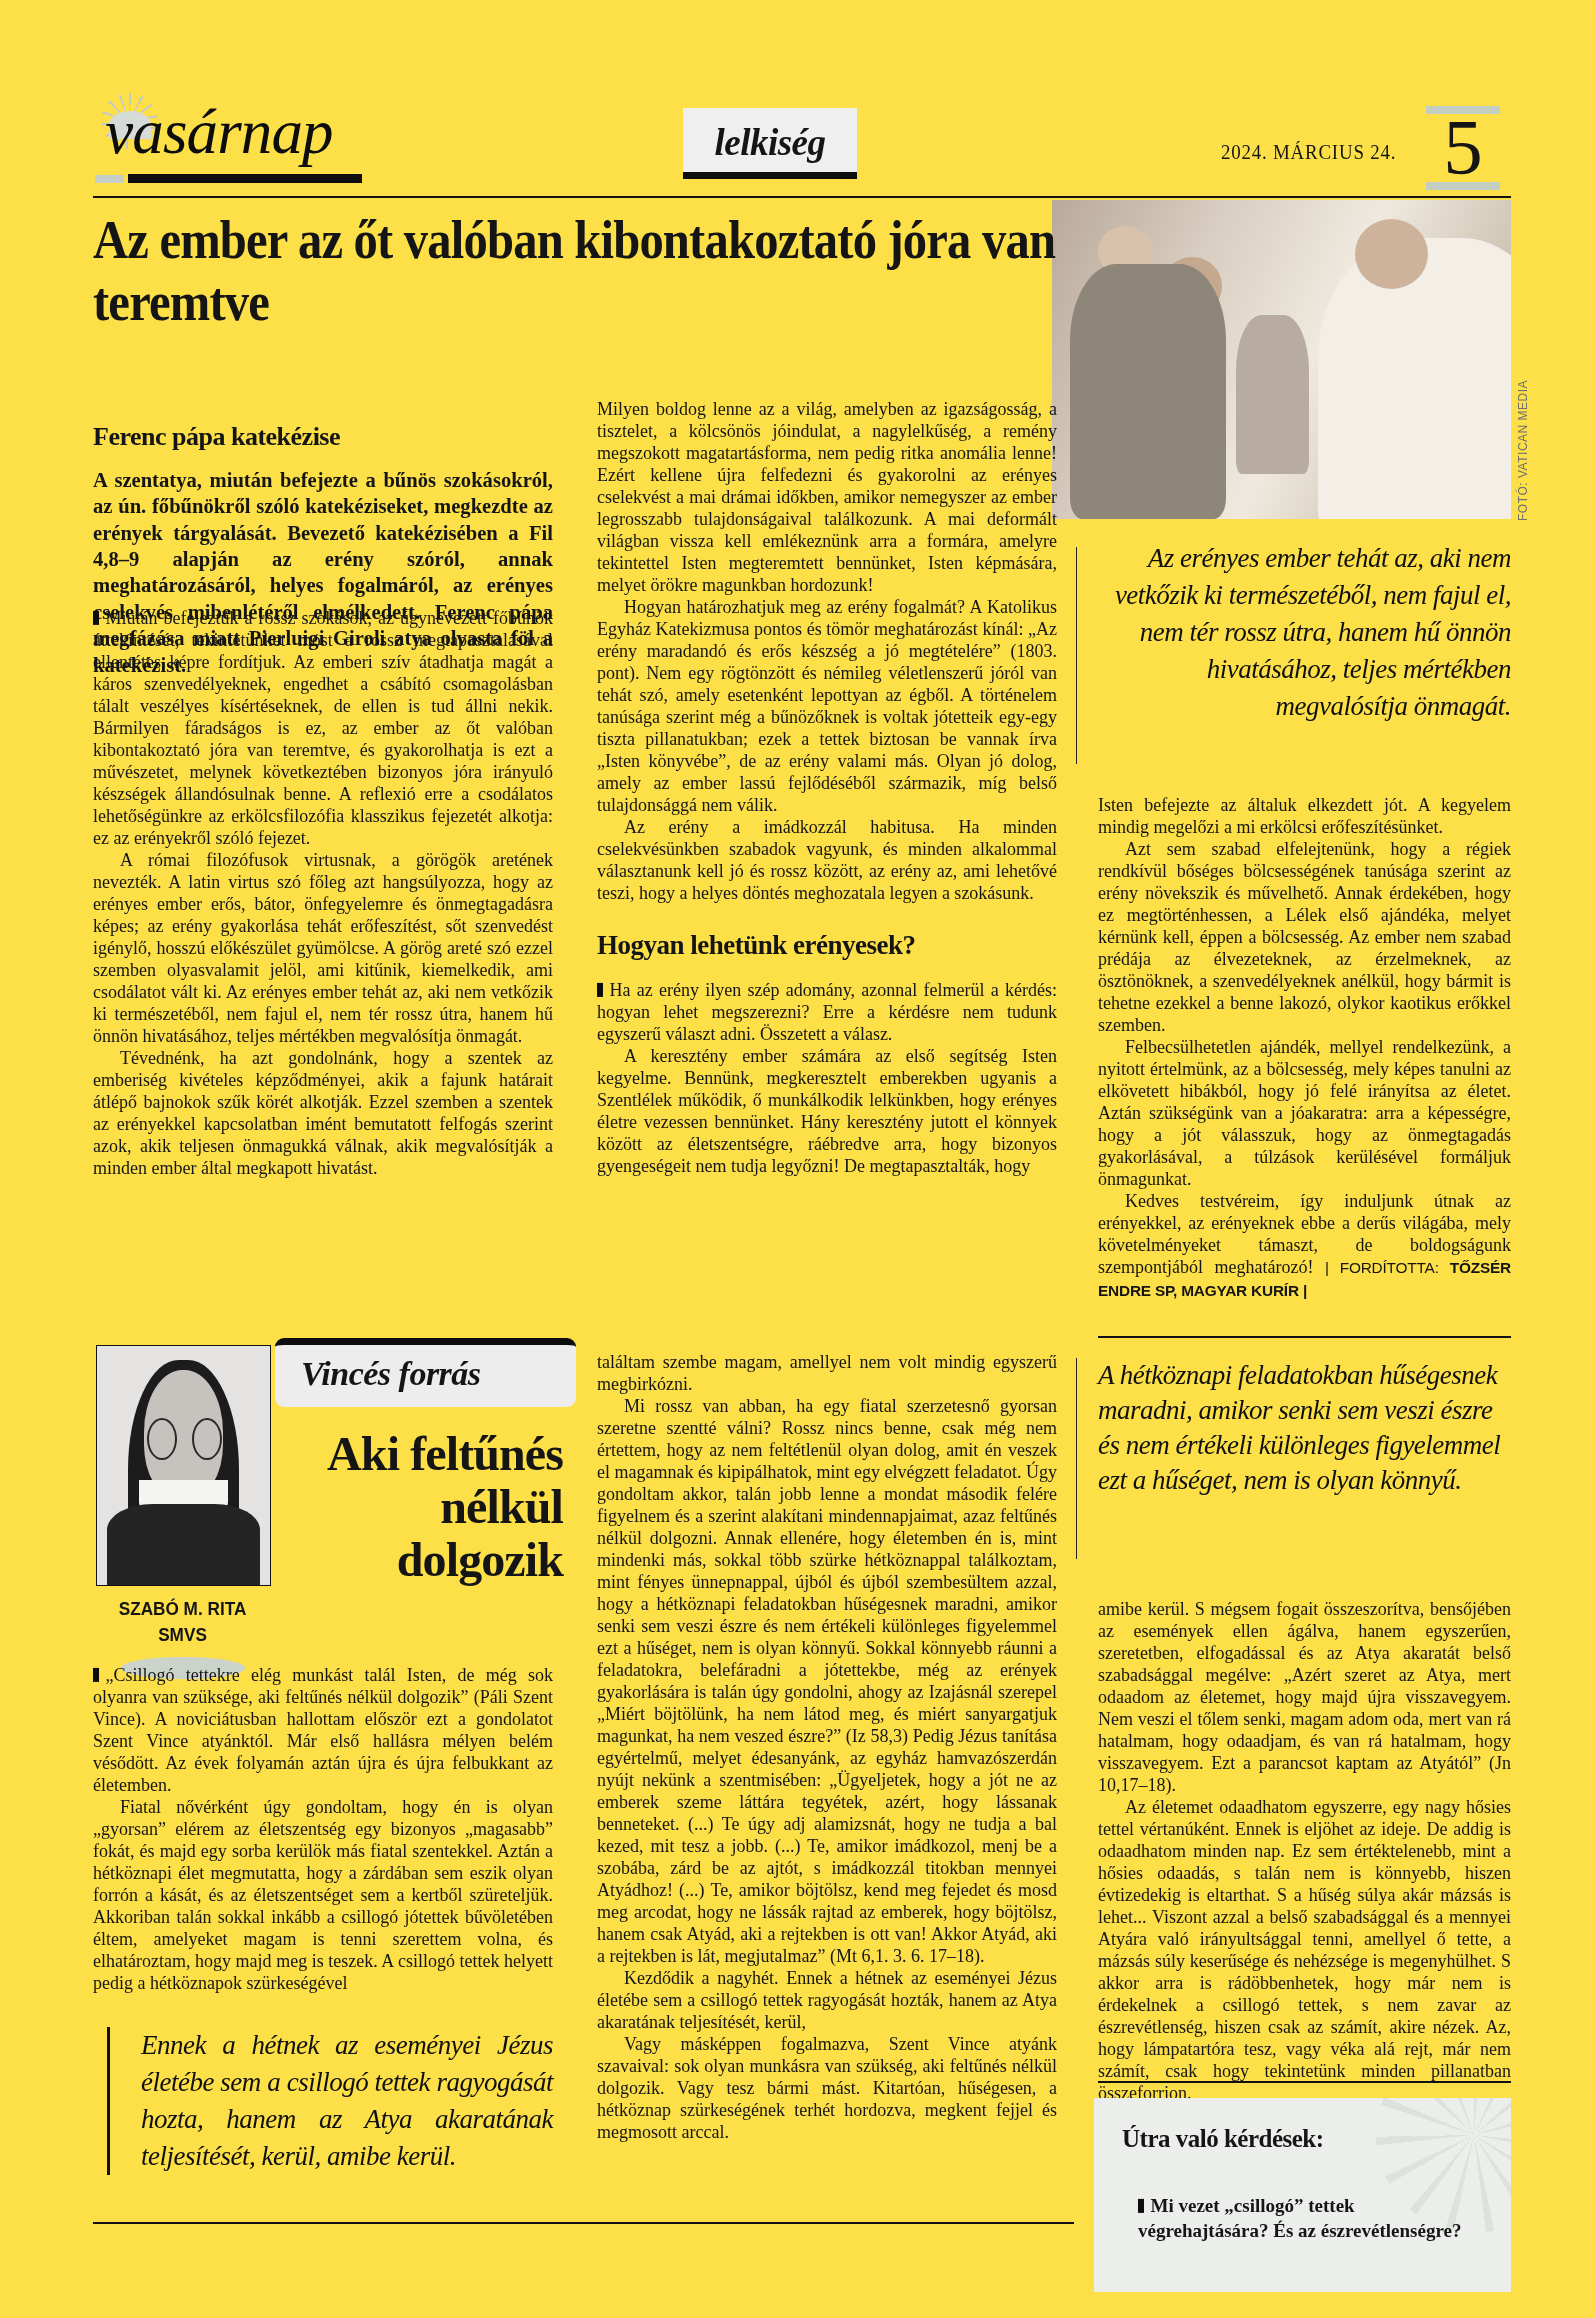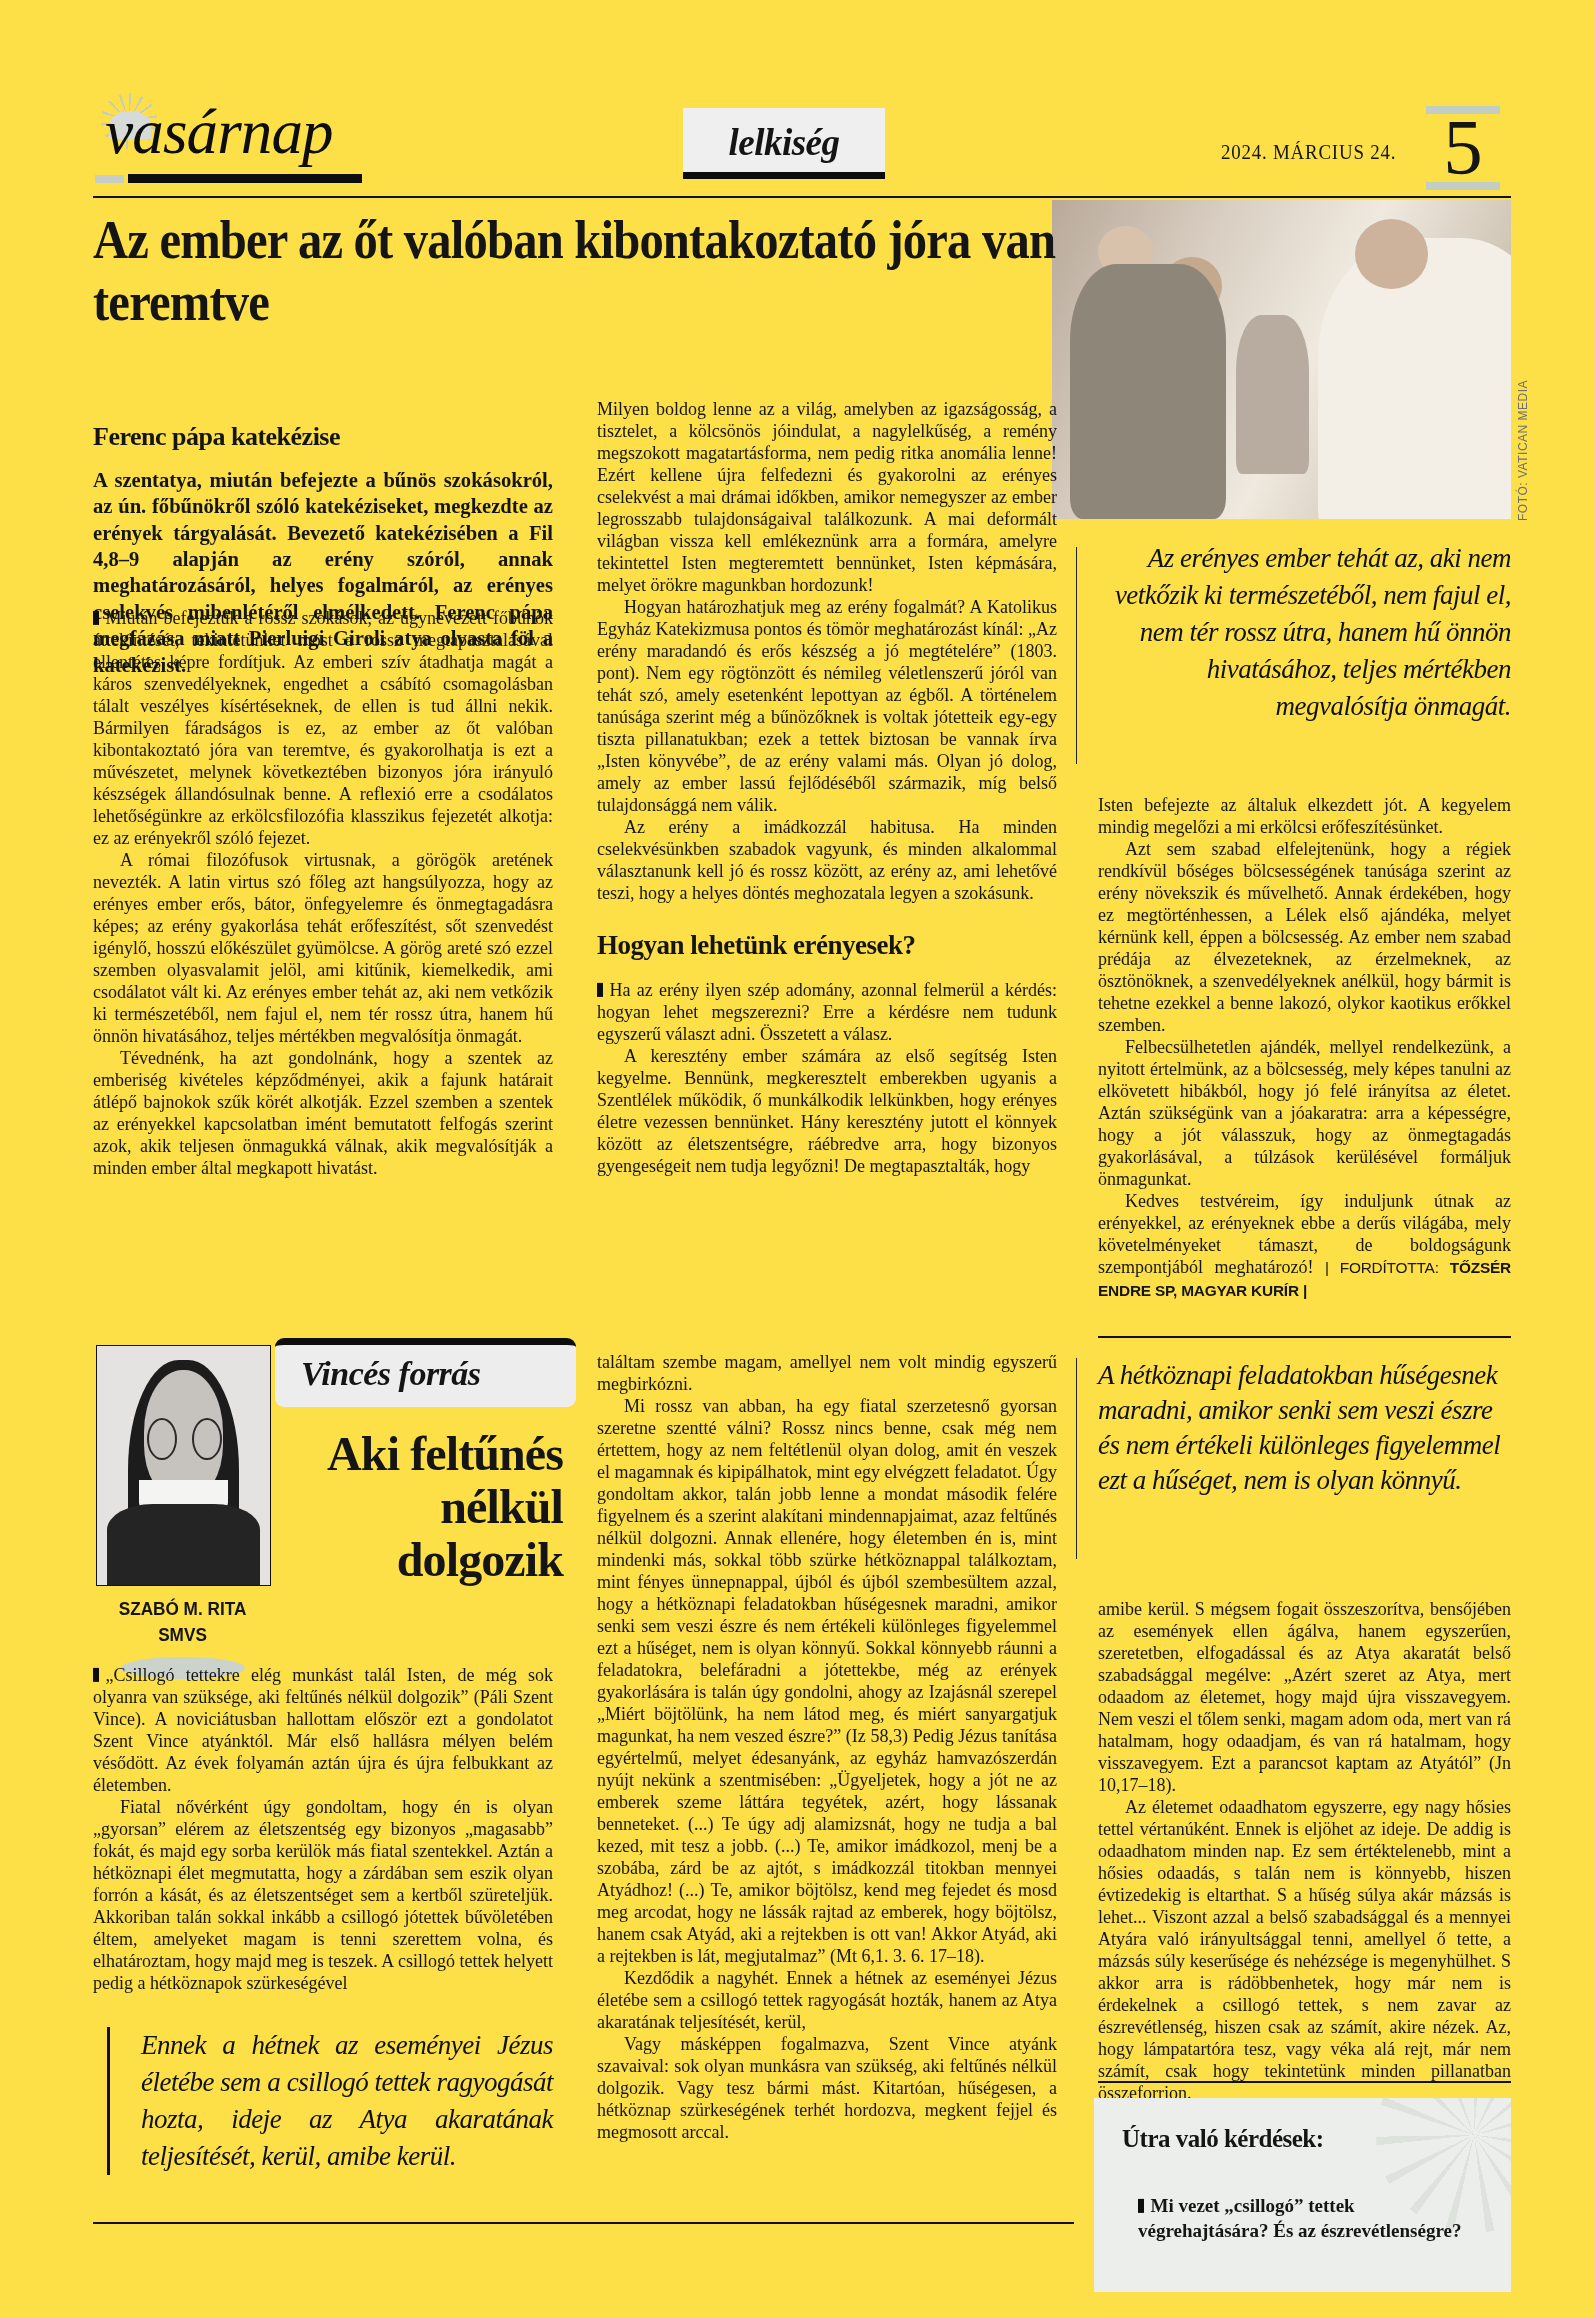"lelkiség" div.section-box { width: 202px -> 174px }
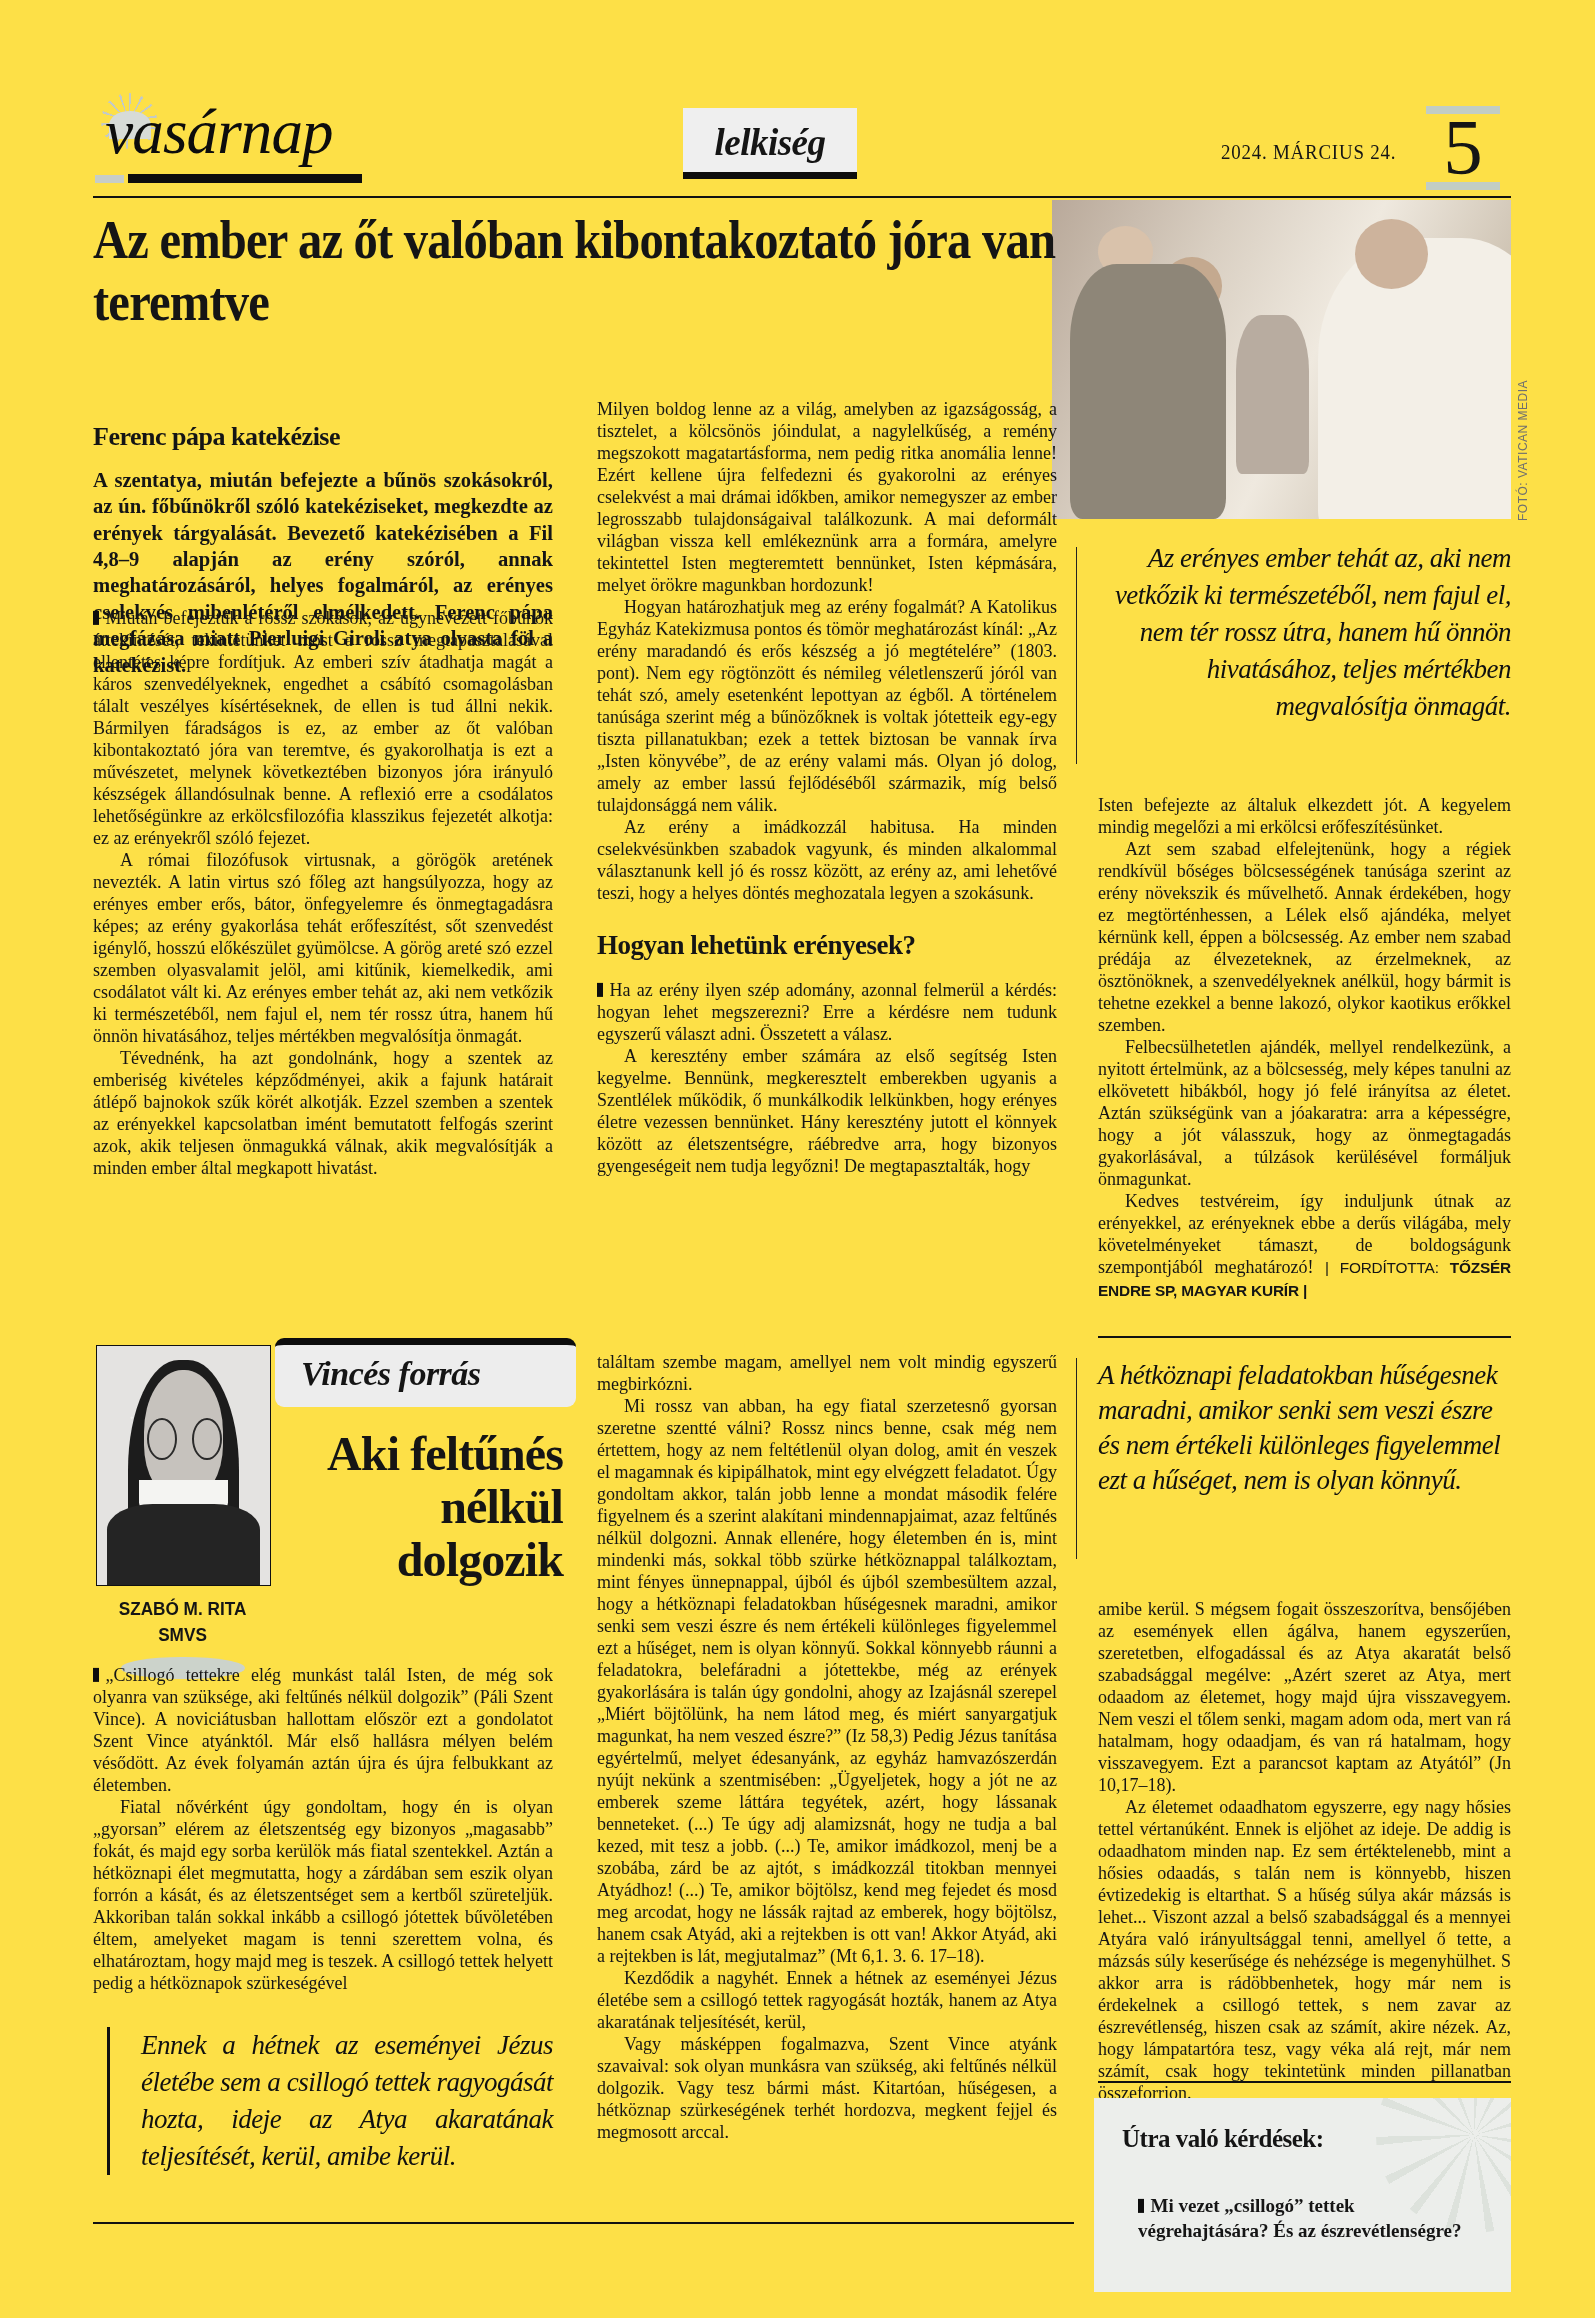"Ennek a hétnek az eseményei" blockquote.pull { text: ideje -> hanem }
